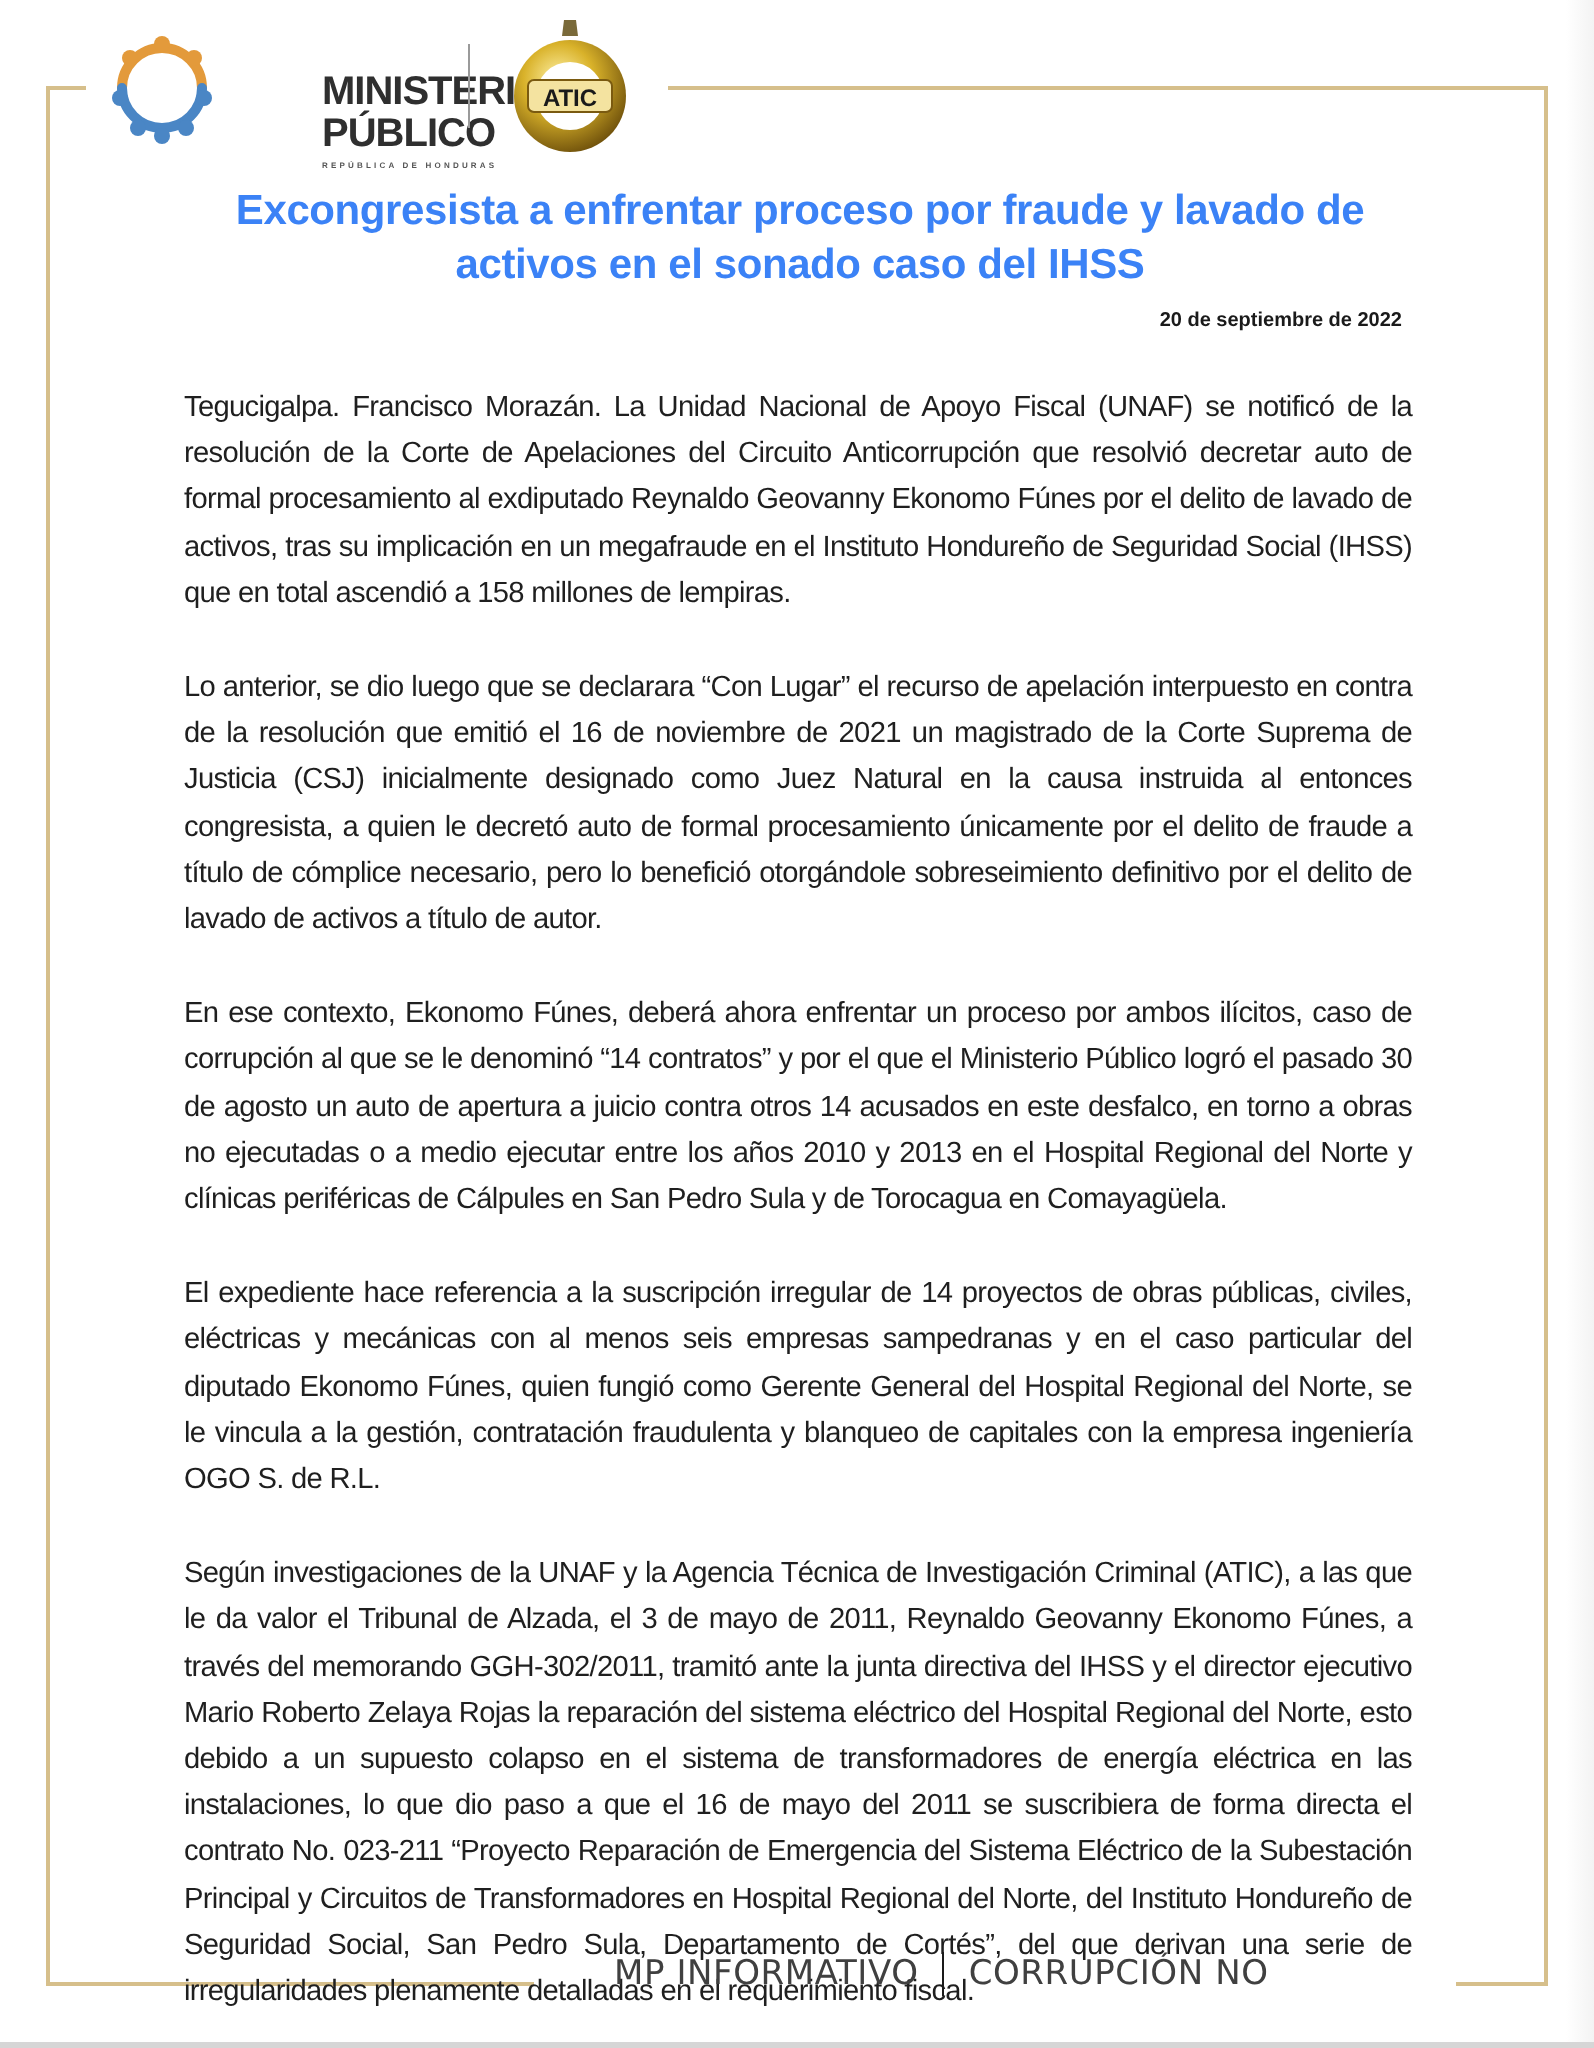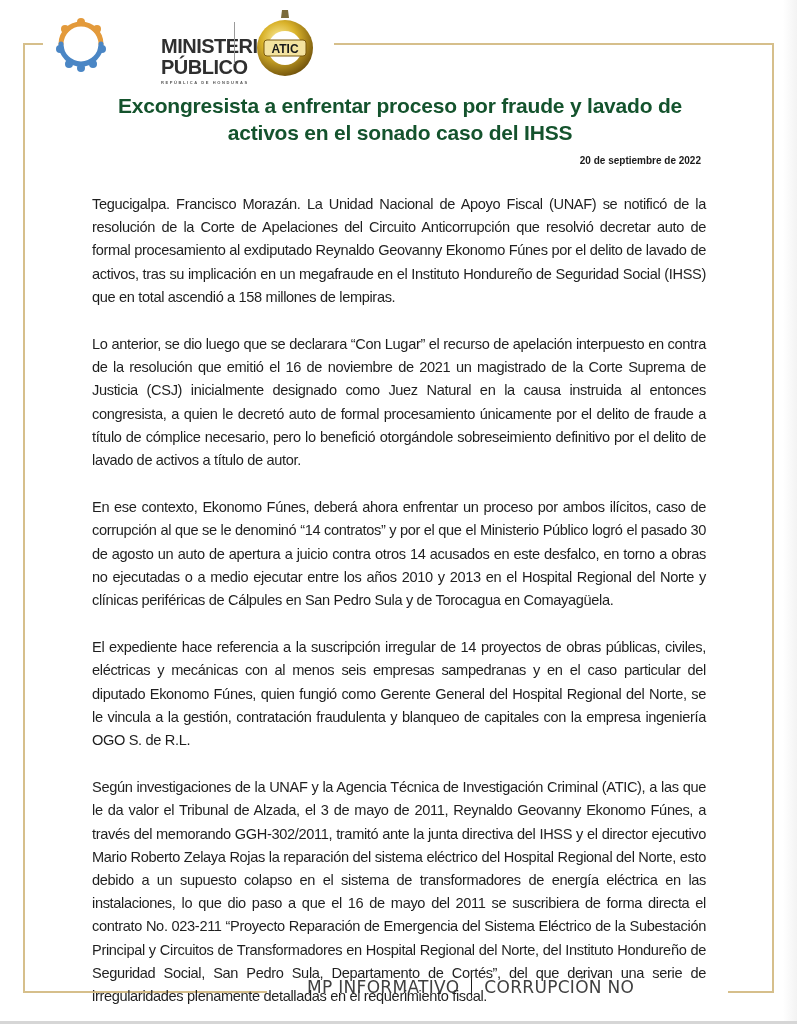"Excongresista a enfrentar proceso por" .title { color: #14532d -> #3b82f6 }
